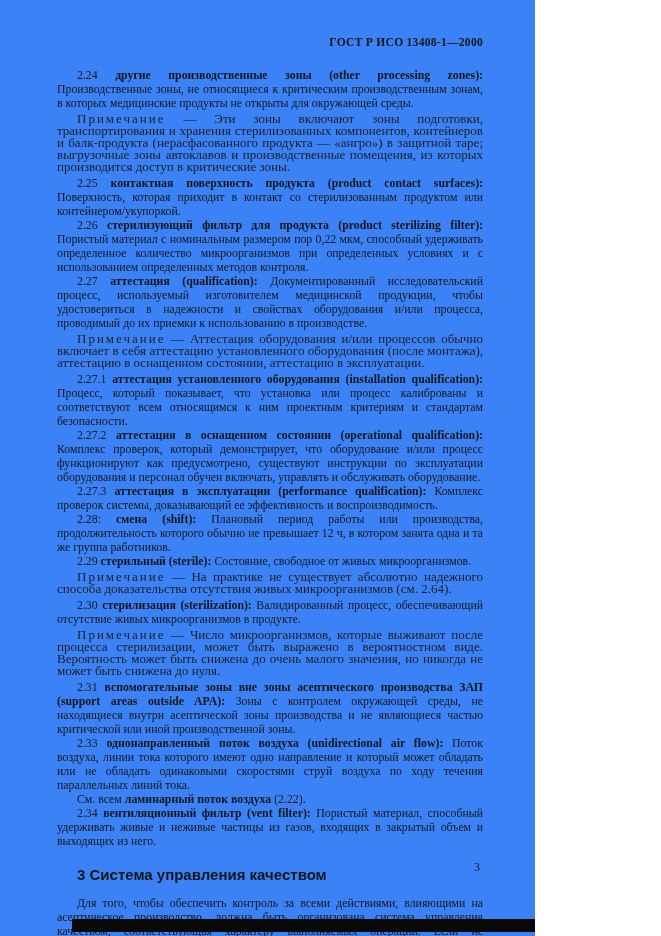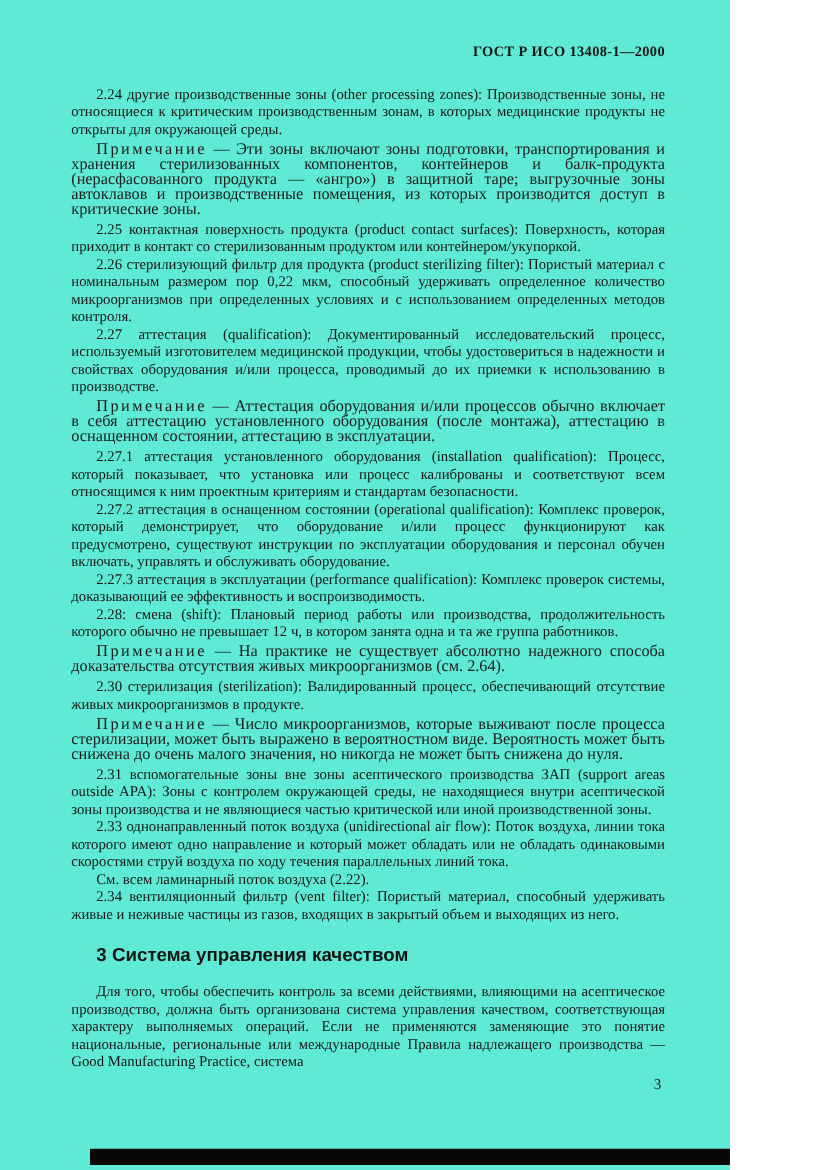"ГОСТ Р ИСО 13408-1—2000" .page { background: #5eead4 -> #3b82f6; width: 584px -> 535px }
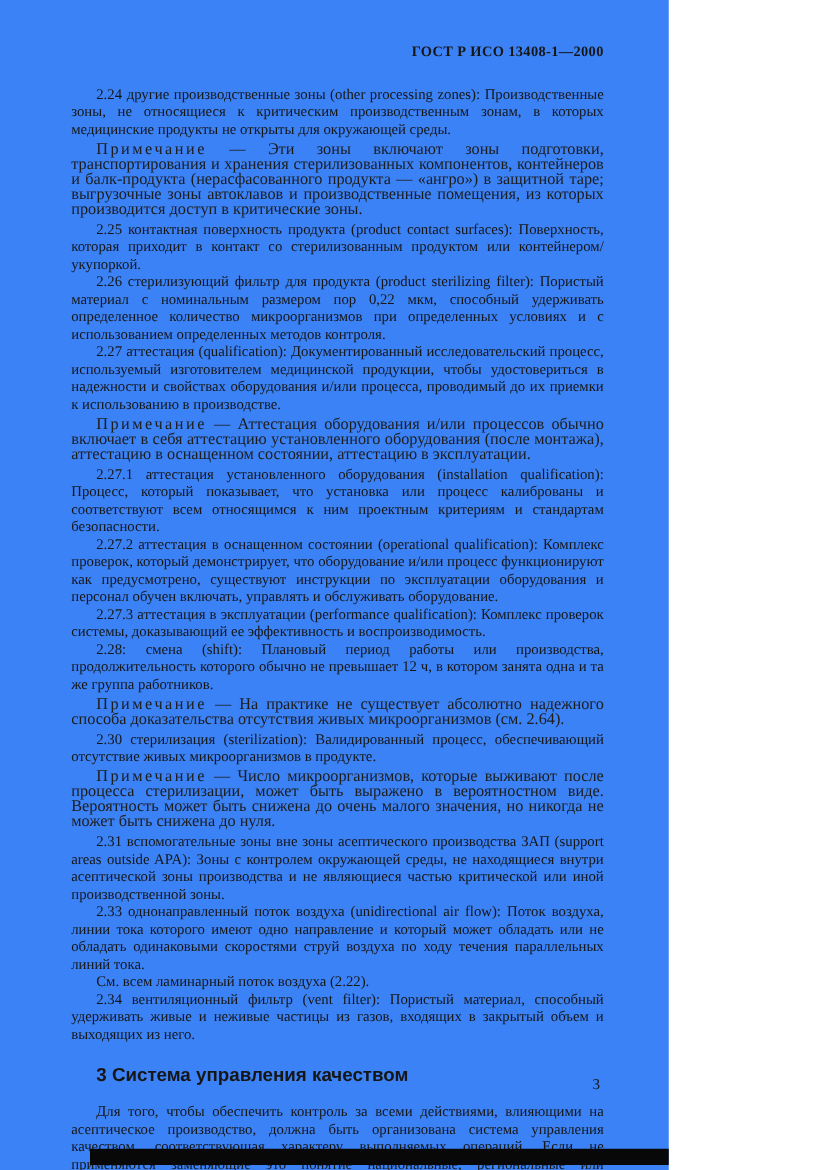"другие производственные зоны (other" .term { font-weight: normal -> bold }
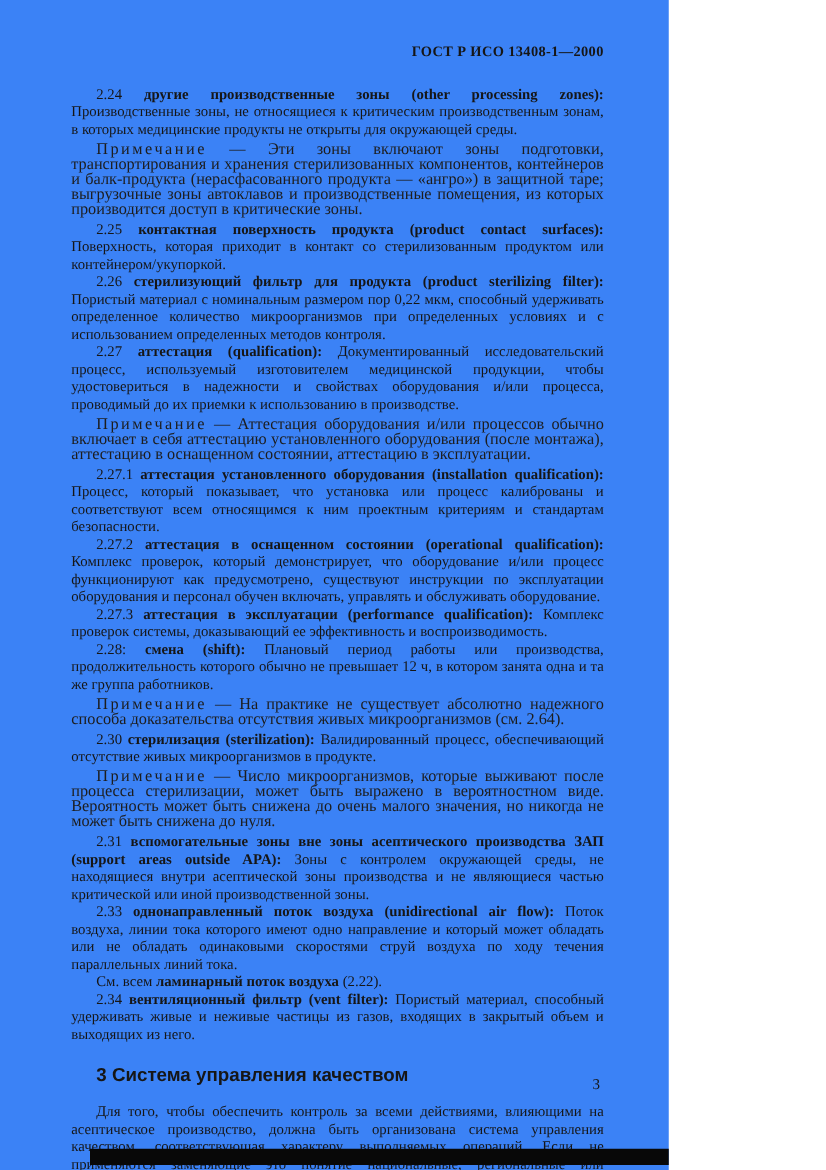"2.29 стерильный (sterile): Состояние," p.para { html: none -> <p><span>2.29</span> <b>стерильный (sterile):</b> <span>Состояние, свободное от живых микроорганизмов.</span></p> }
